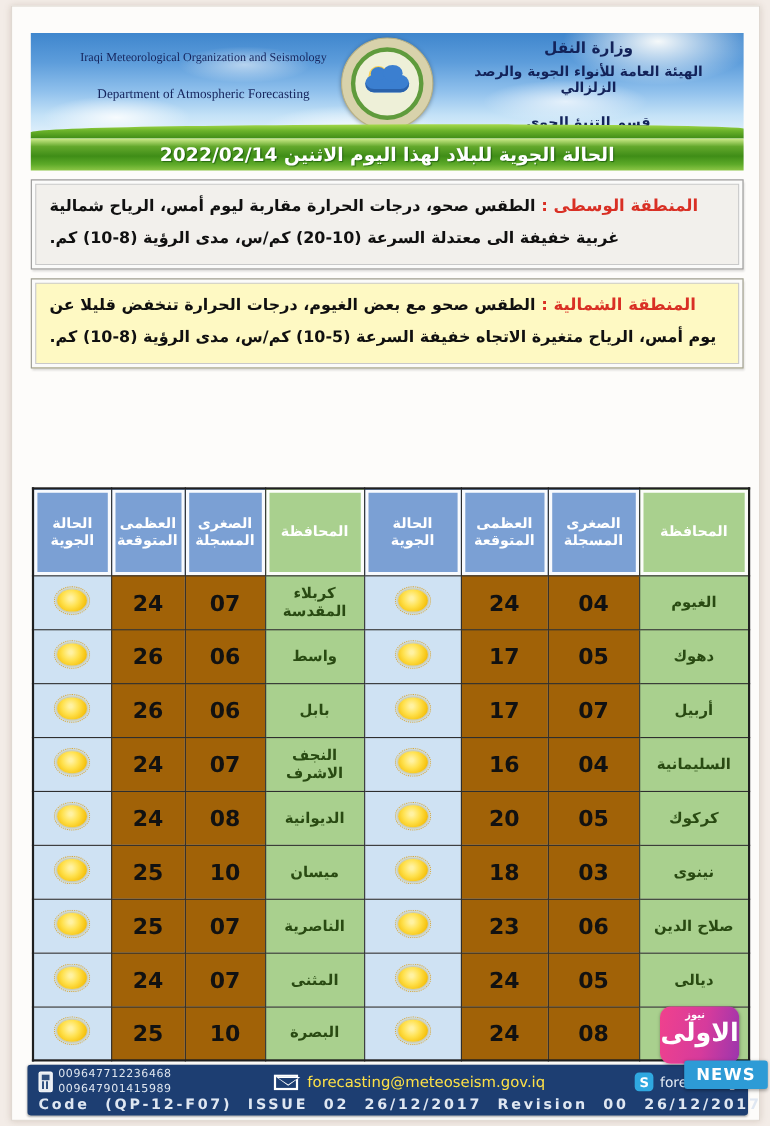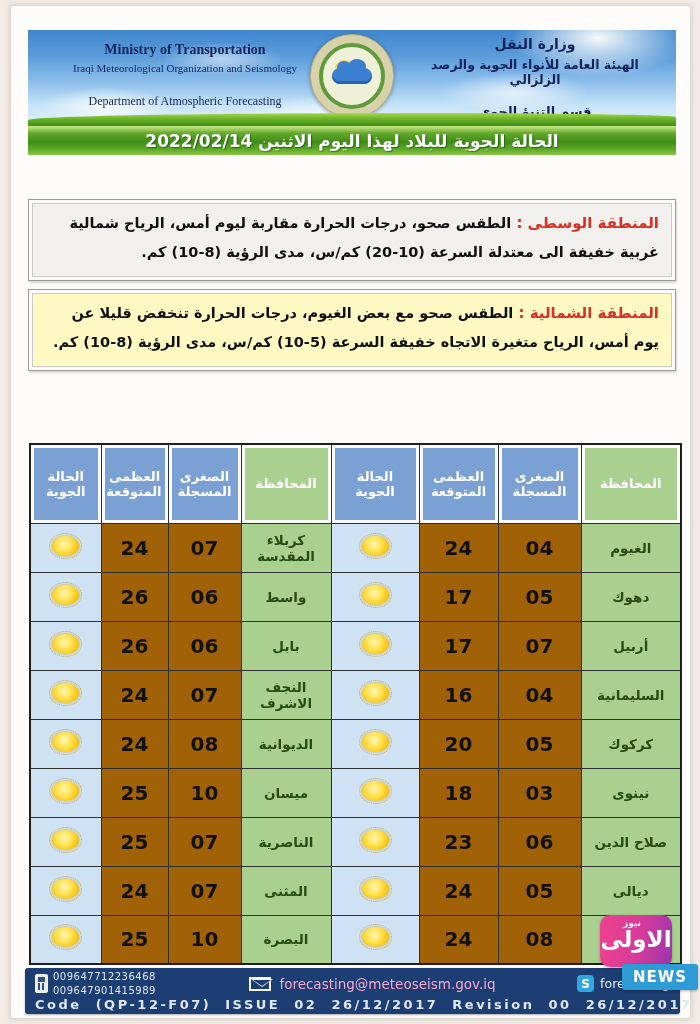"Ministry of Transportation" div.l1 { html: <div>Ministry of Transportation</div> -> none }
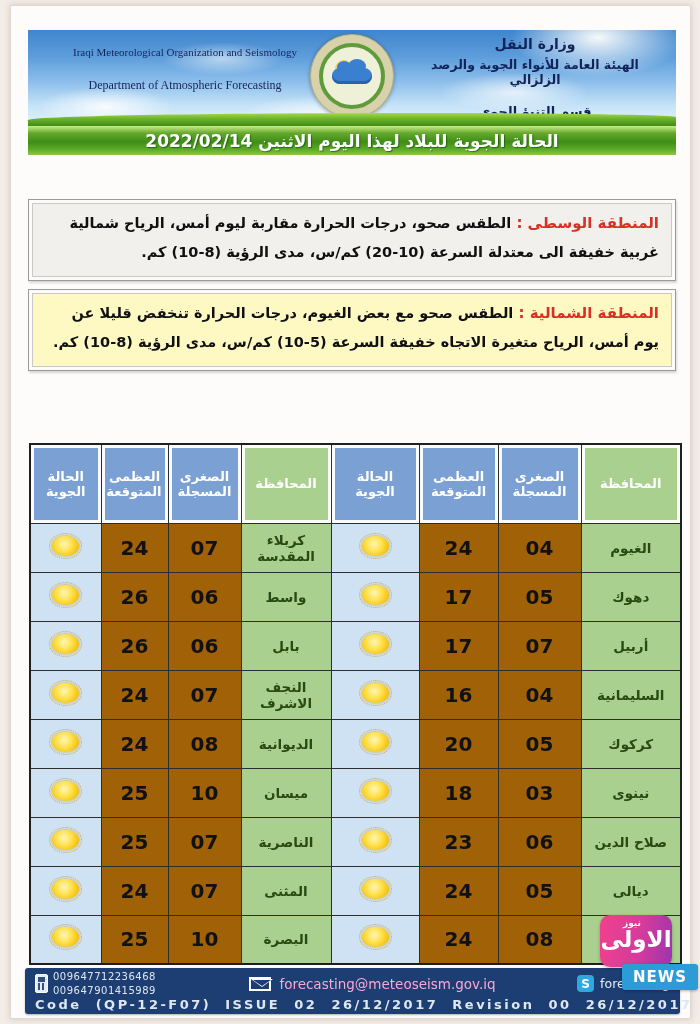"المنطقة الوسطى : الطقس صحو،" .region { margin-top: 36px -> none; text-align: right -> left }
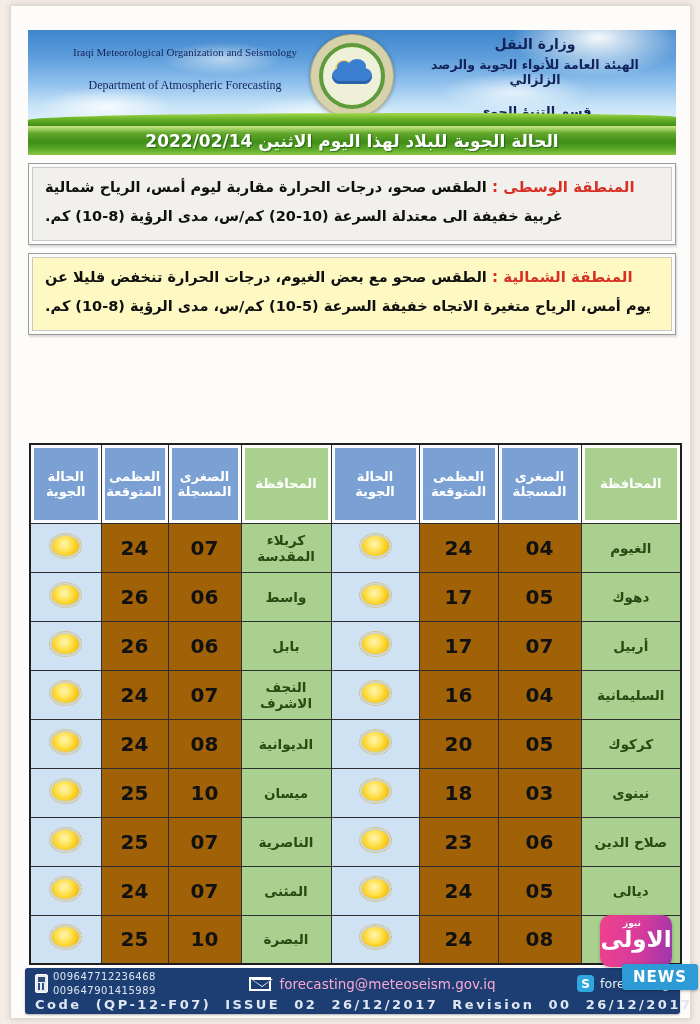"forecasting@meteoseism.gov.iq" .f-mail { color: #f9a8d4 -> #fde047 }
